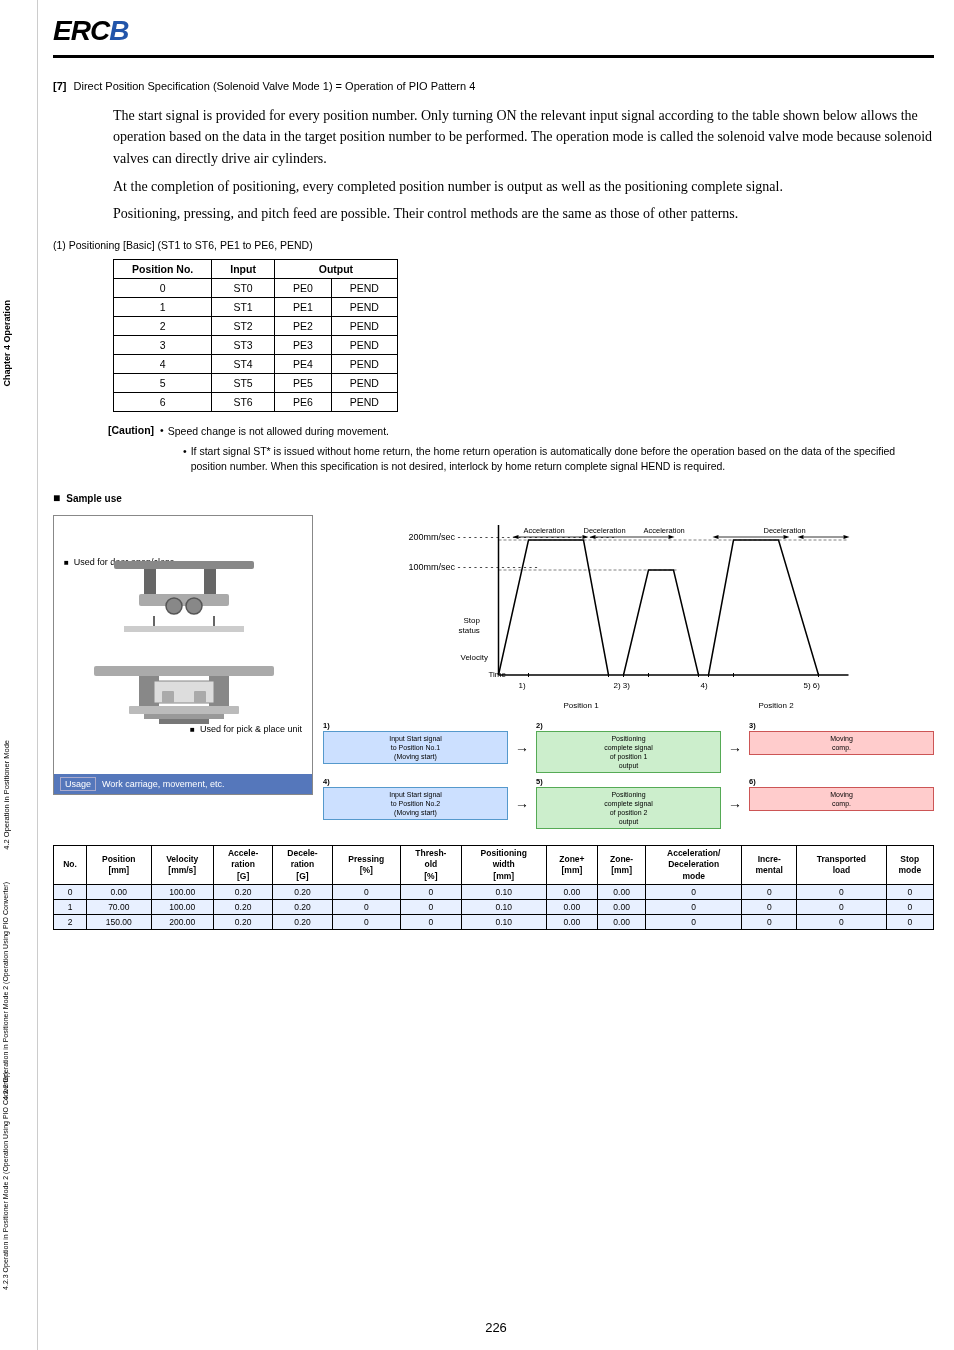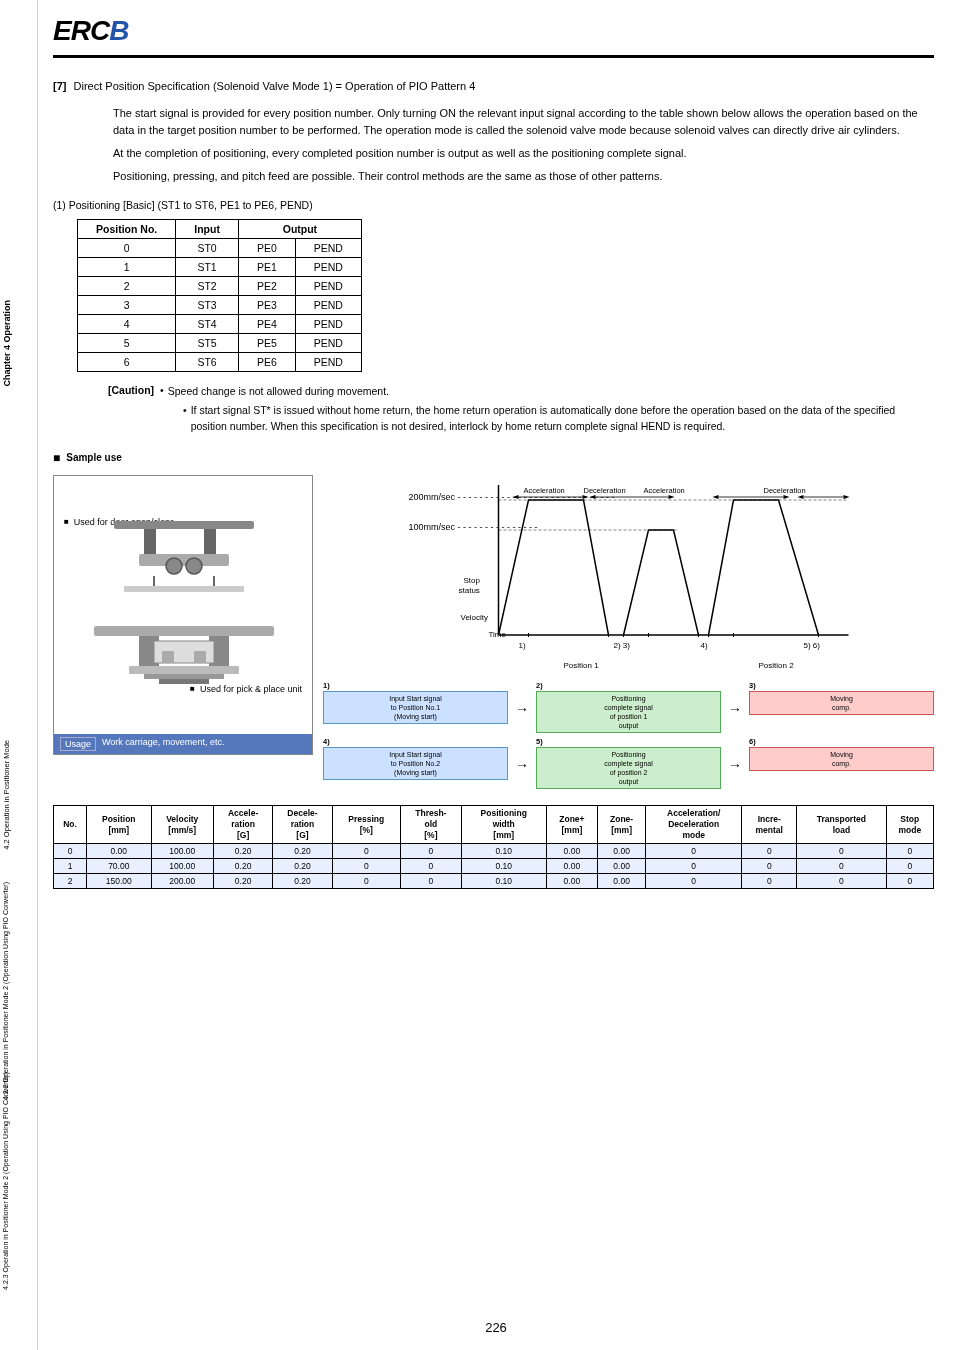"The start signal is provided" .para { font-family: none -> Liberation Serif, serif; font-size: 11px -> 14px }
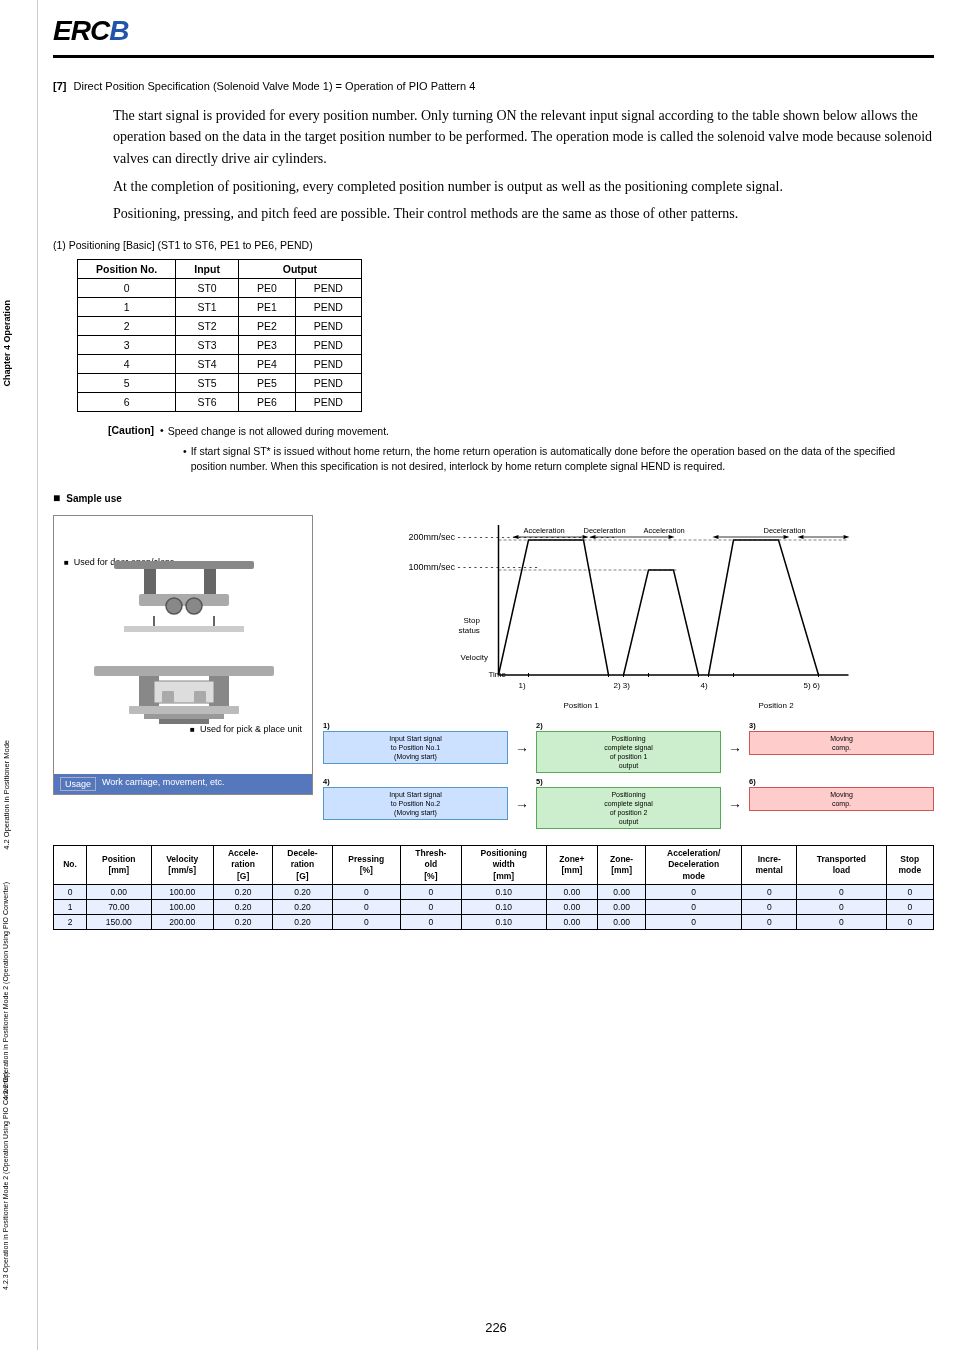"Position No." .position-table { margin-left: 24px -> 60px }
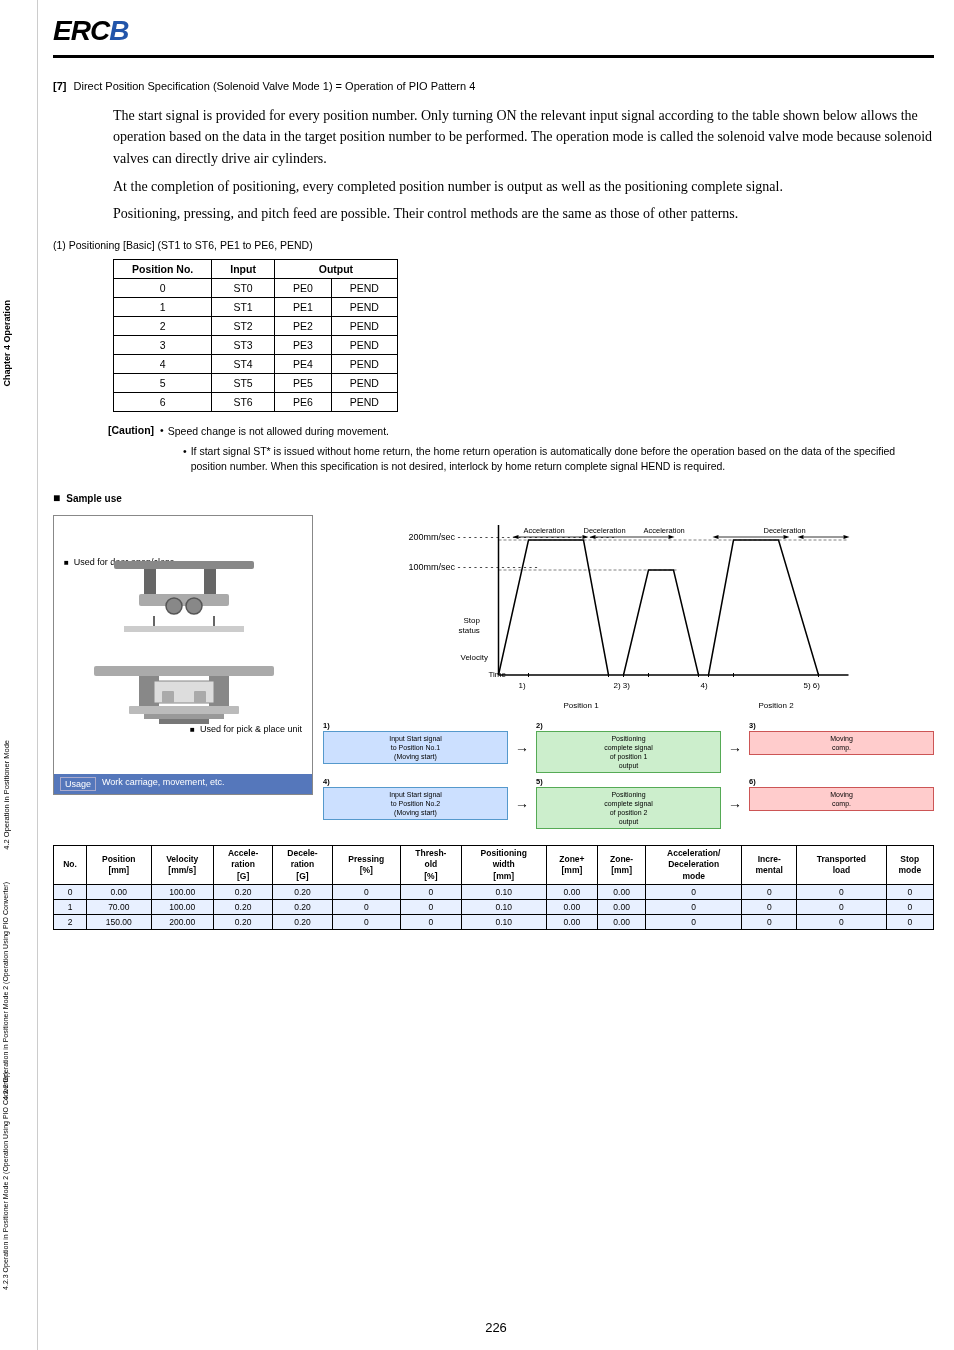"Usage" .usage-bar { align-items: none -> center }
